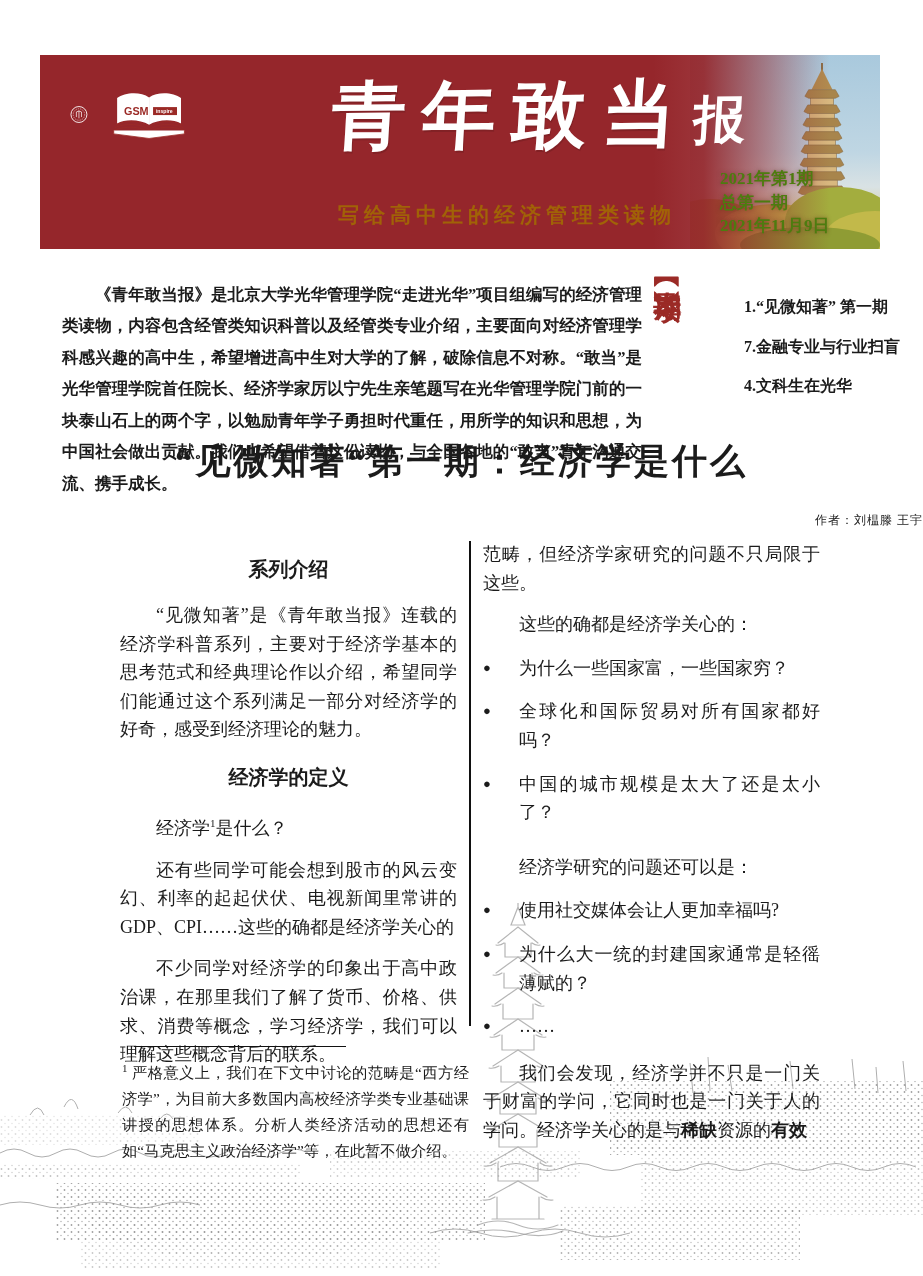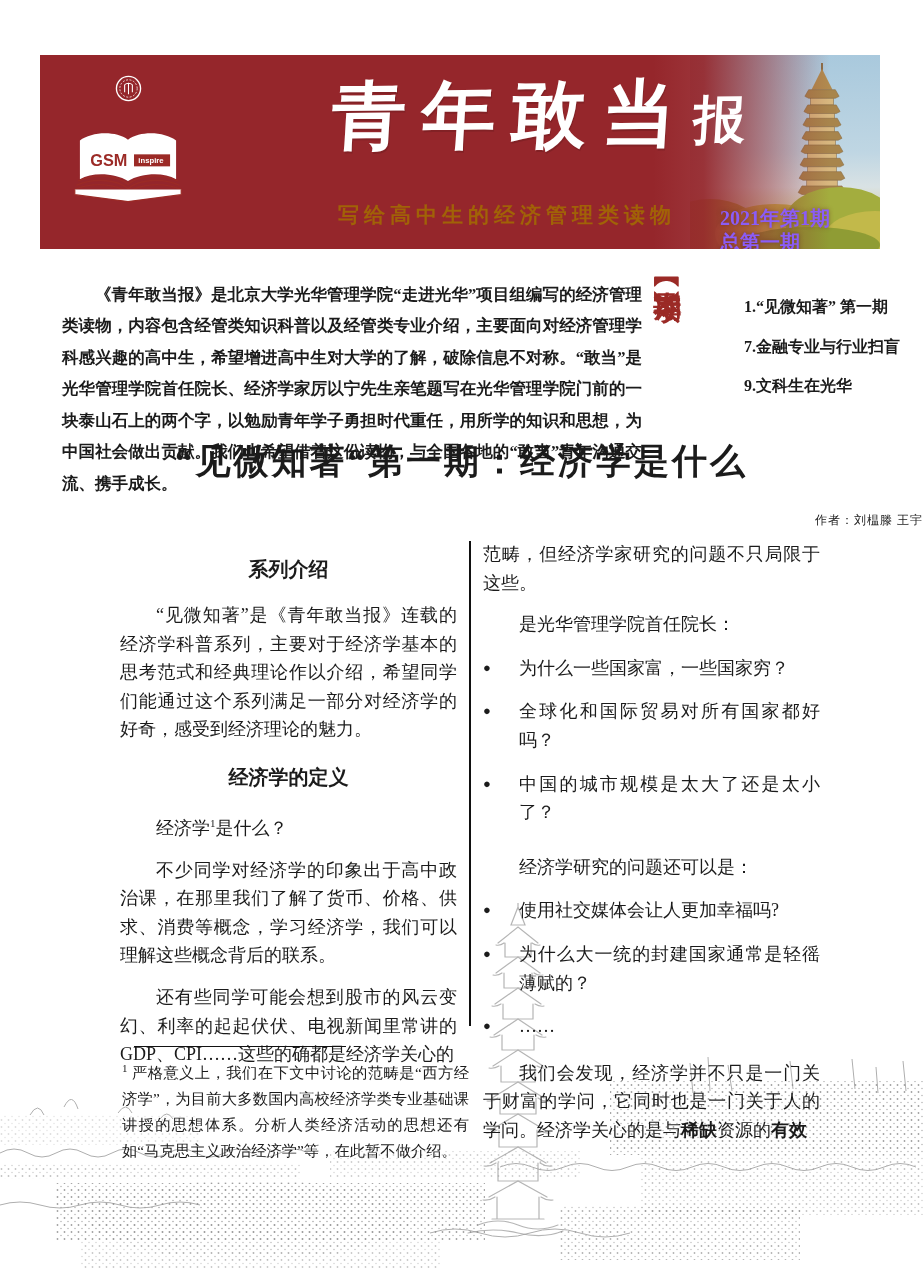"GSM" .logo { flex-direction: column -> row }
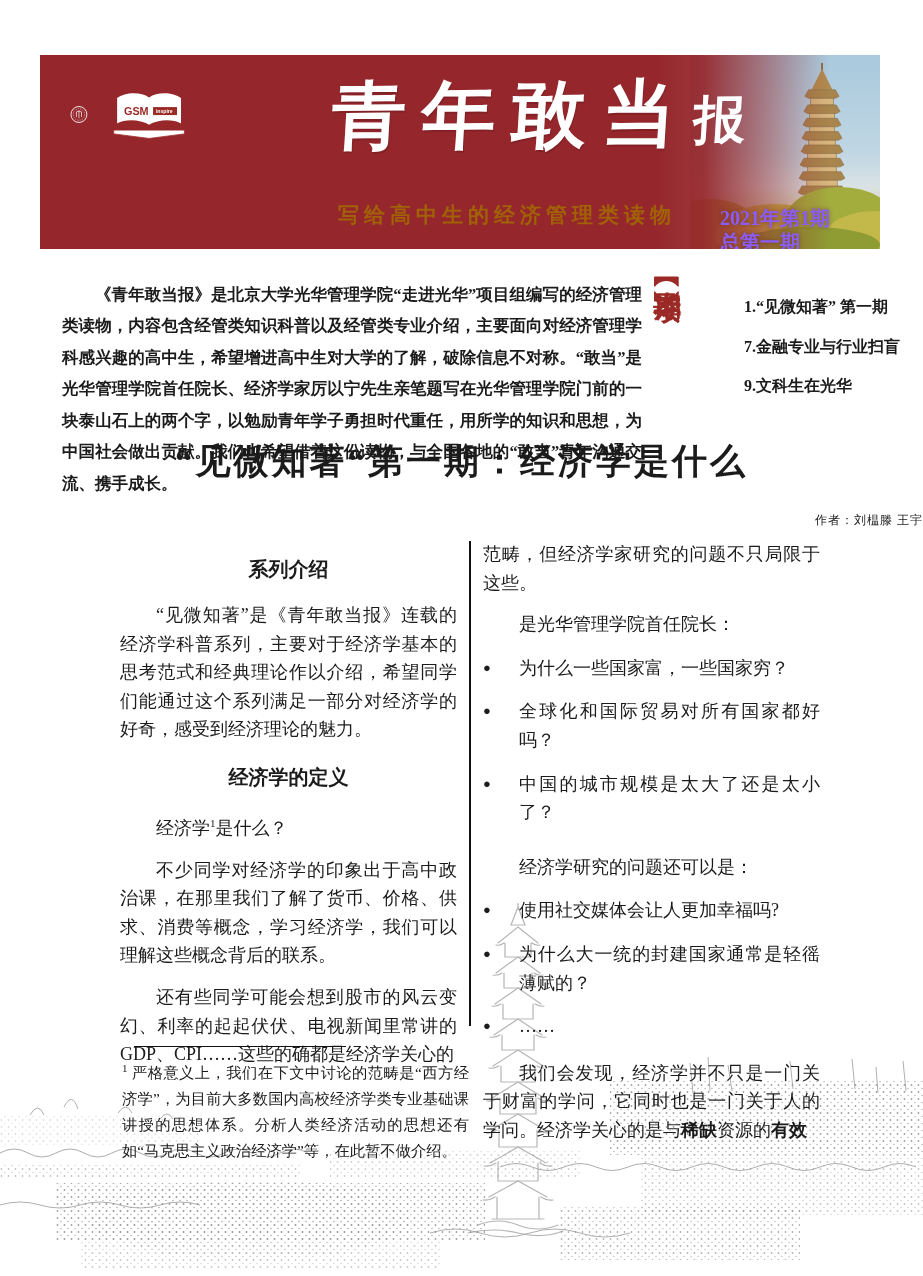"2021年第1期" .issue-info { color: #8b5cf6 -> #4d7c0f; font-size: 20px -> 17px; margin-top: 40px -> none }
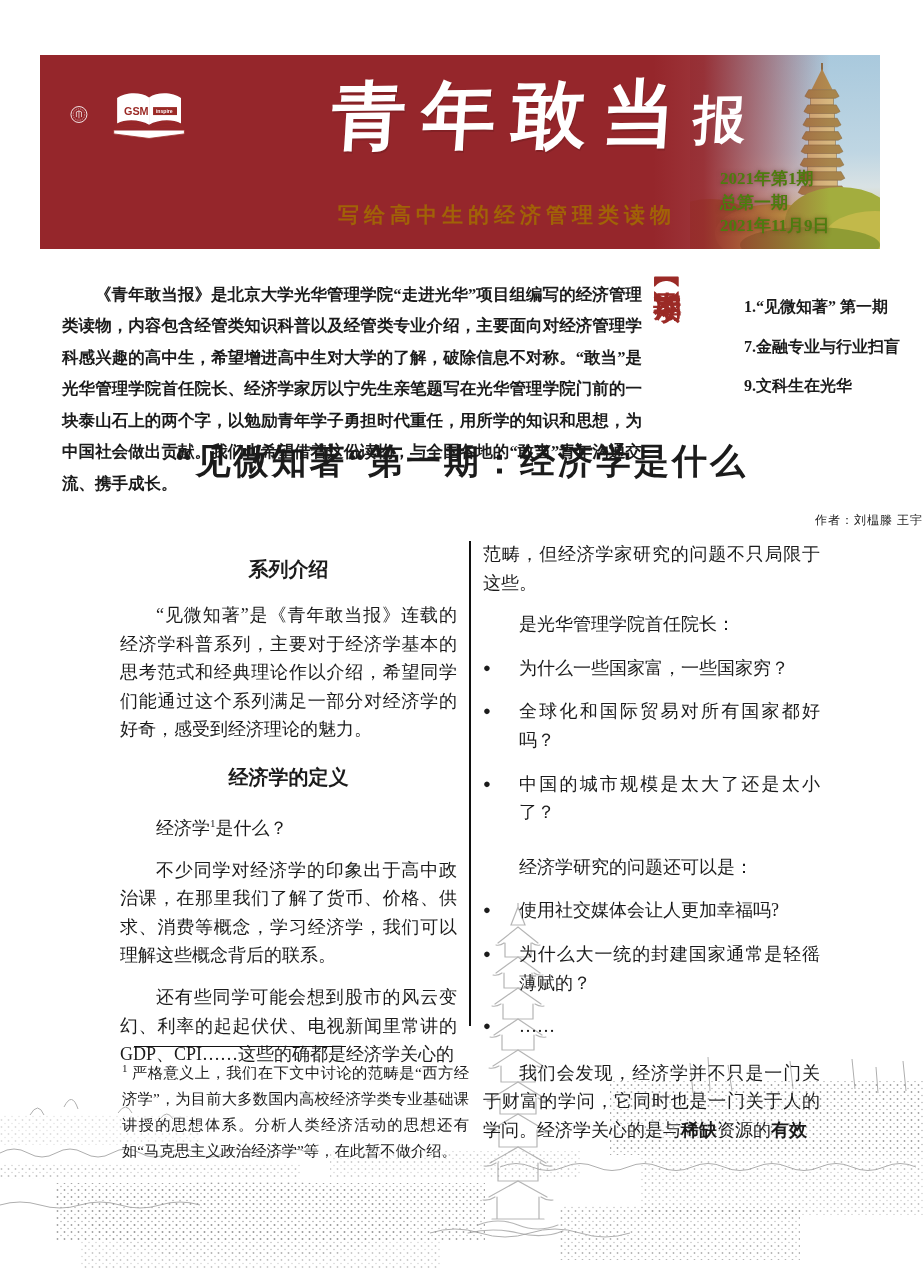"9.文科生在光华" div { text: 9 -> 4 }
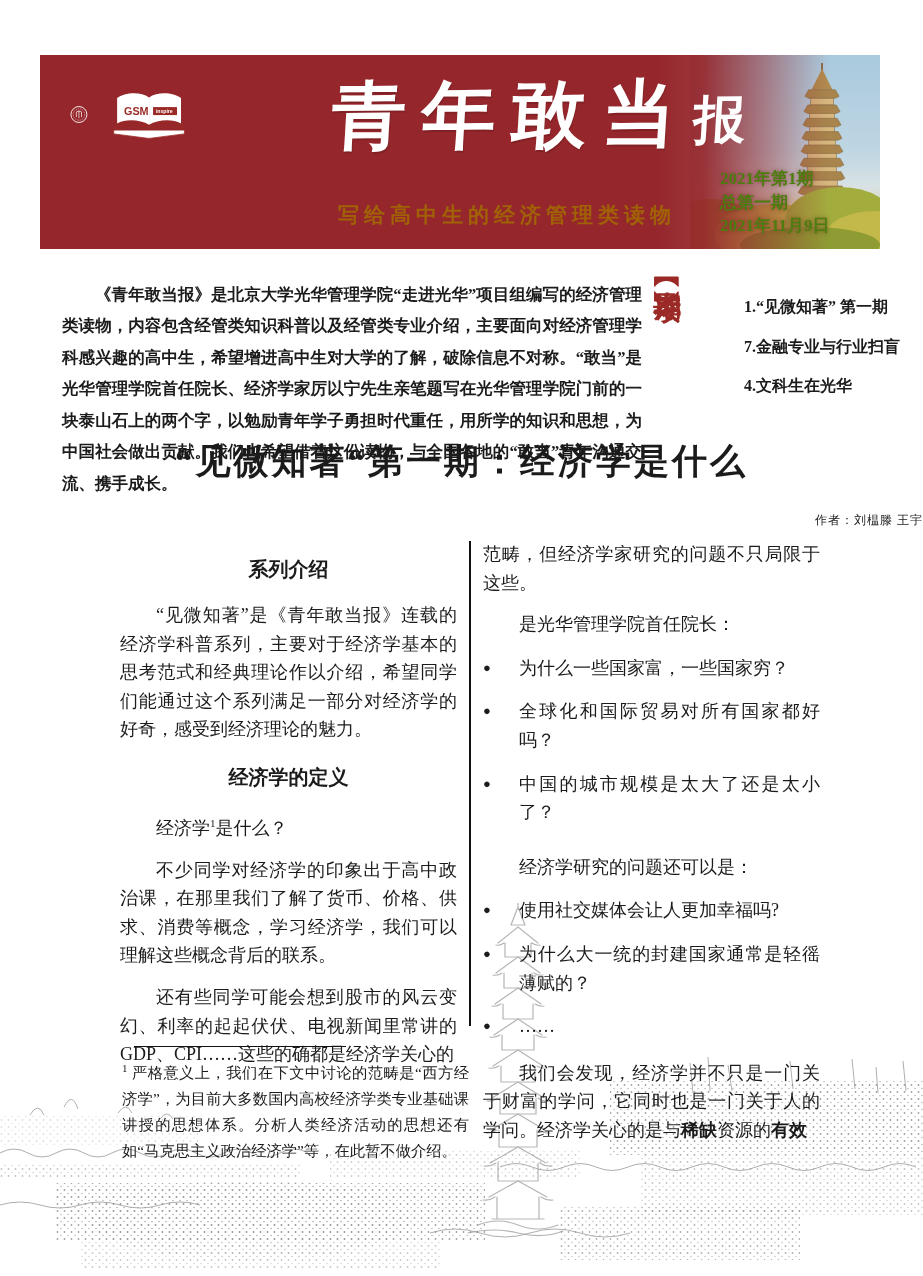"是光华管理学院首任院长：" p.para { text: 是光华管理学院首任院长 -> 这些的确都是经济学关心的 }
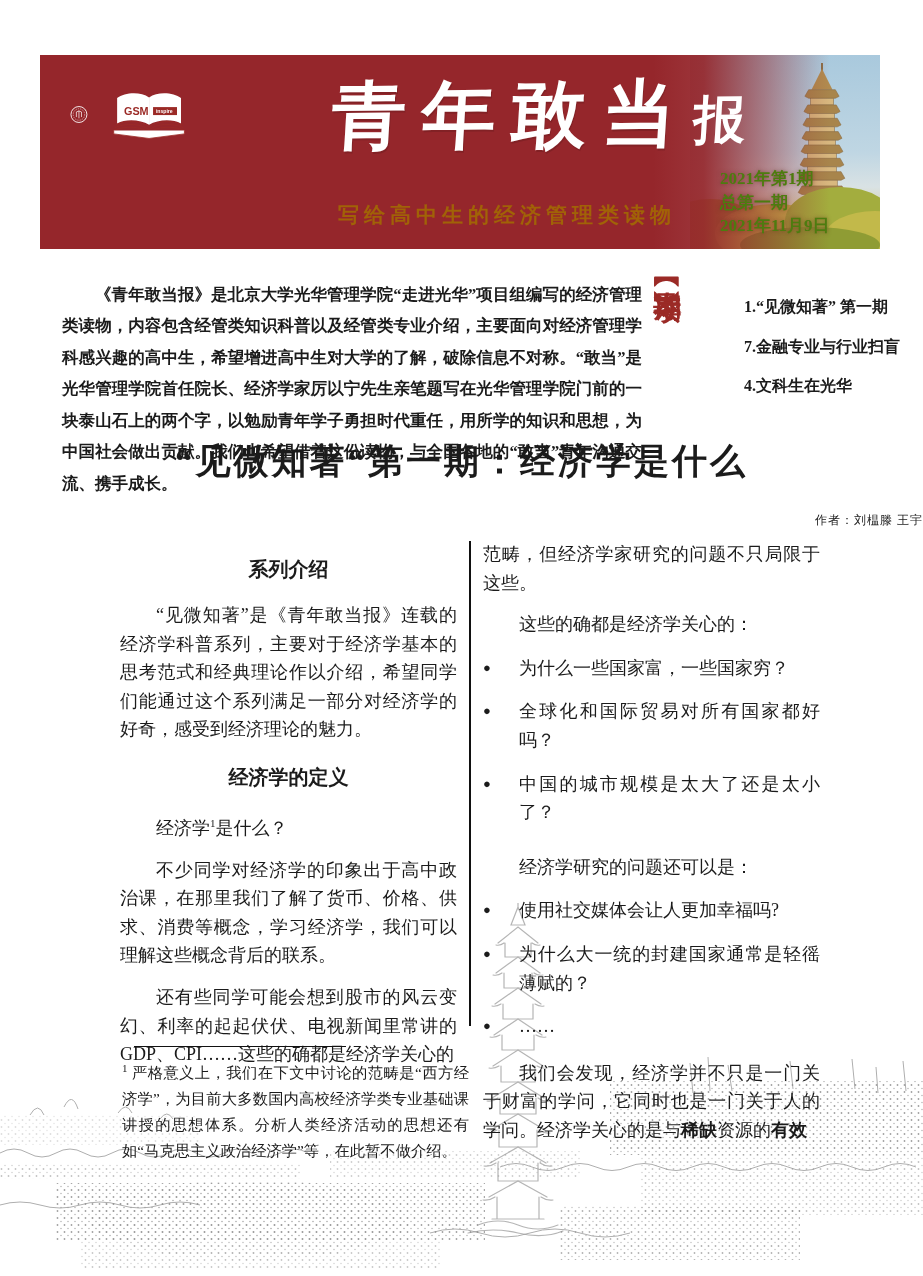"不少同学对经济学的印象出于高中政治课，在那里我们了解了货币、价格、供求、消费等概" p.para { order: before "还有些同学可能会想到股市的风云变幻、利率的起起伏伏、电视新闻里常讲的GDP、CP" -> after "还有些同学可能会想到股市的风云变幻、利率的起起伏伏、电视新闻里常讲的GDP、CP" }
